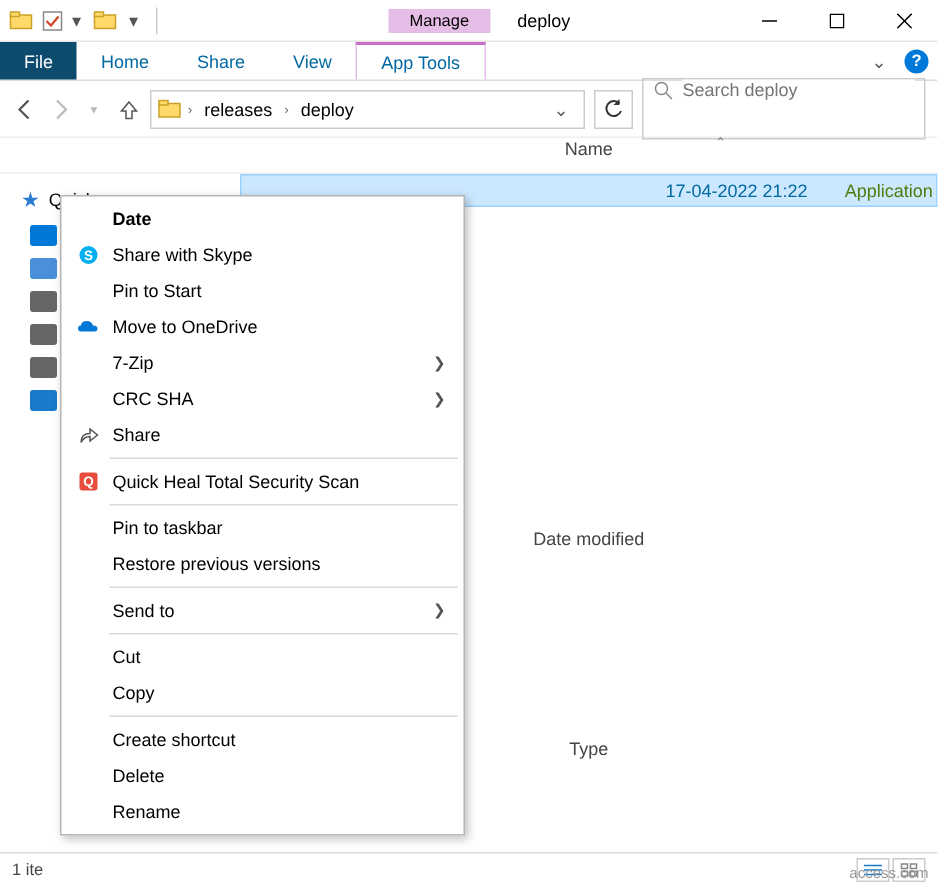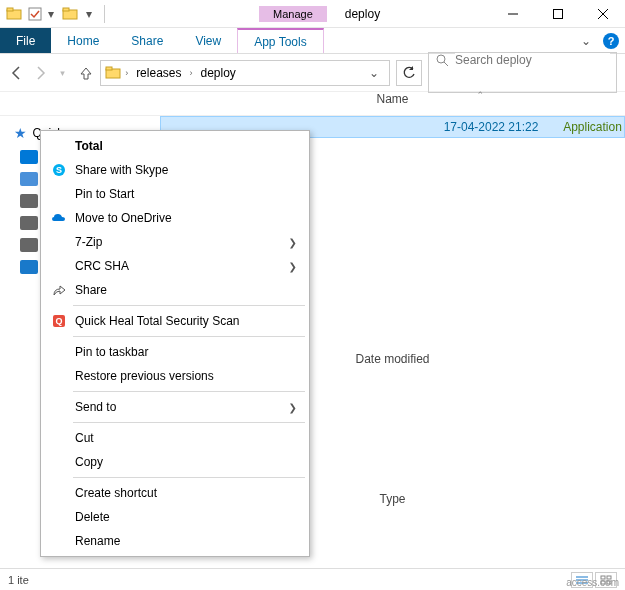"Total" div.ctx-item { text: Total -> Date }
